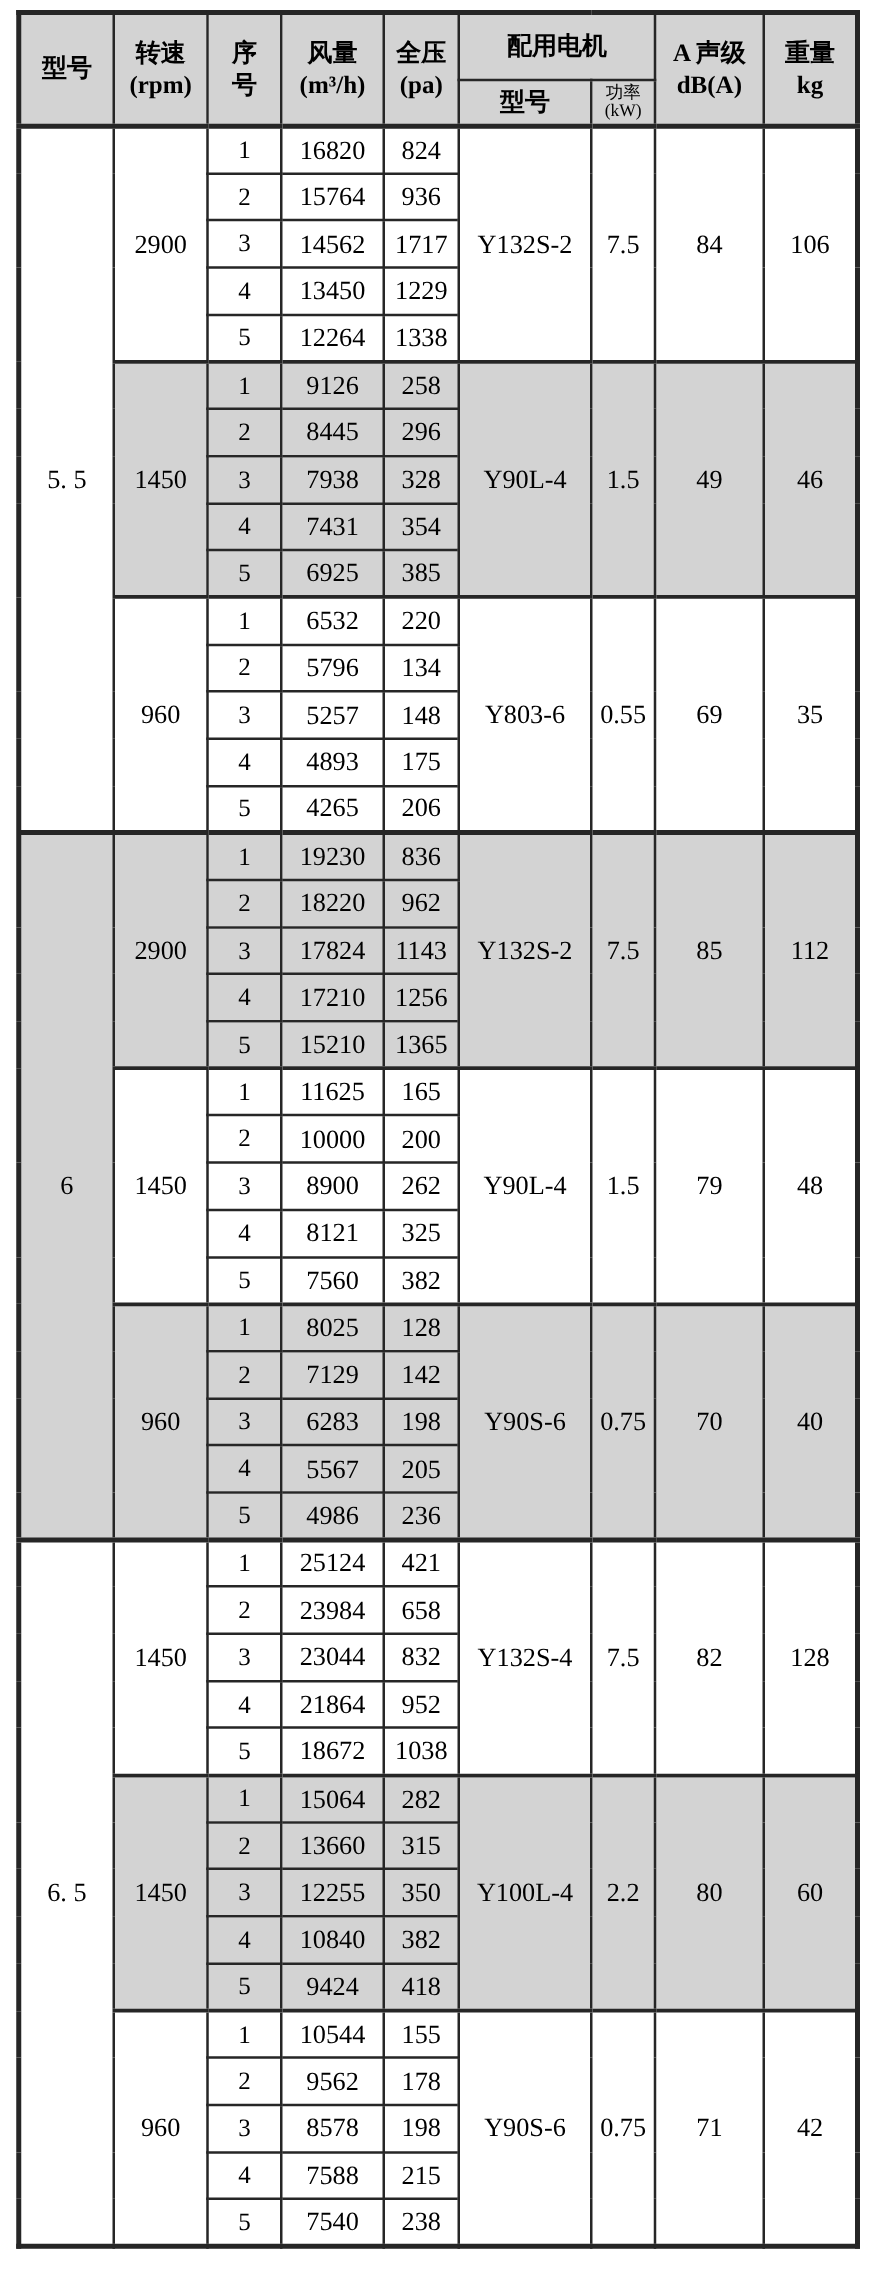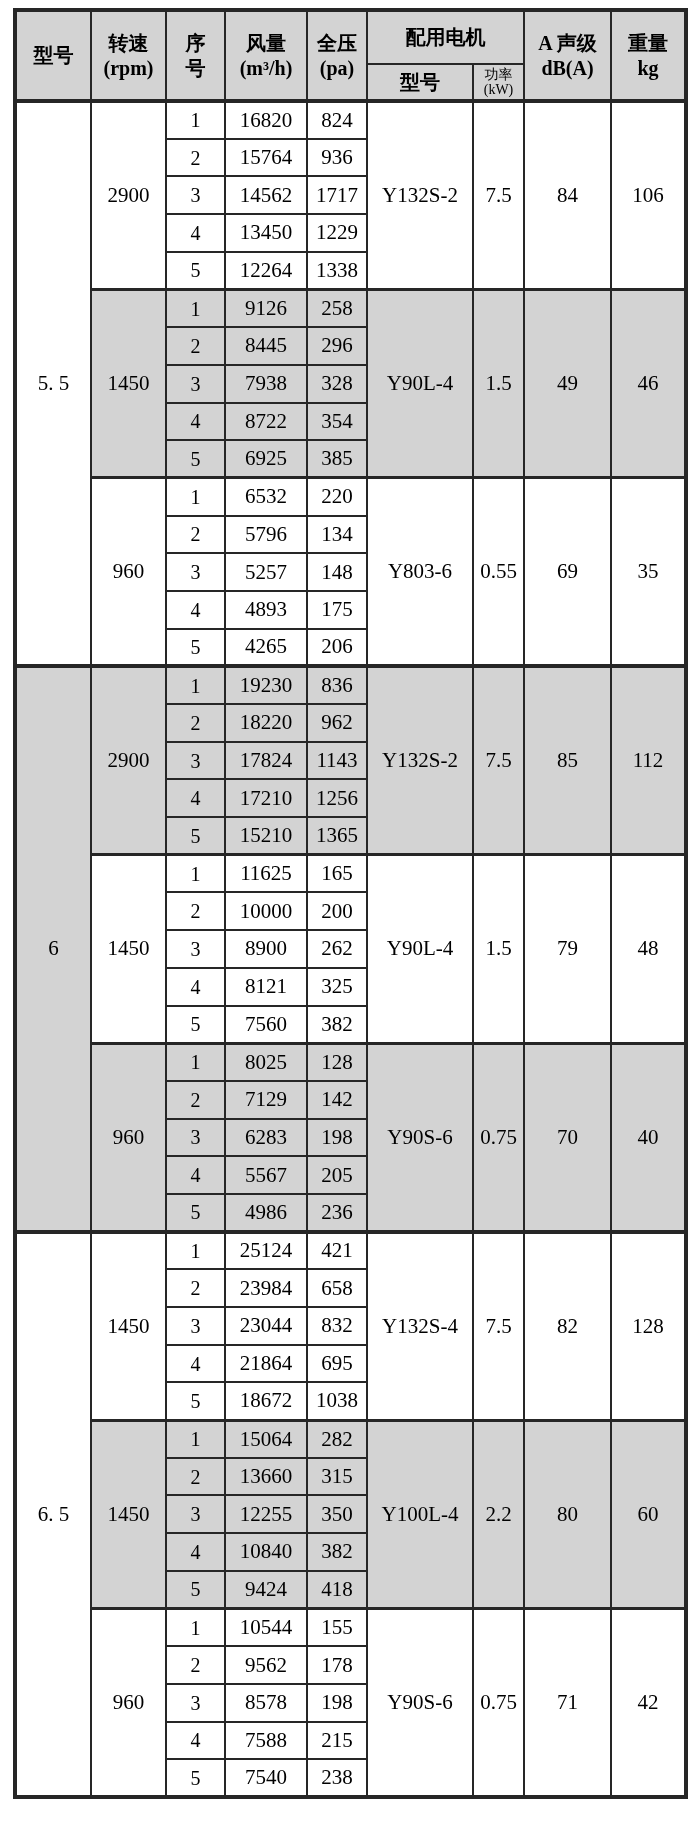"8722" td { text: 8722 -> 7431 }
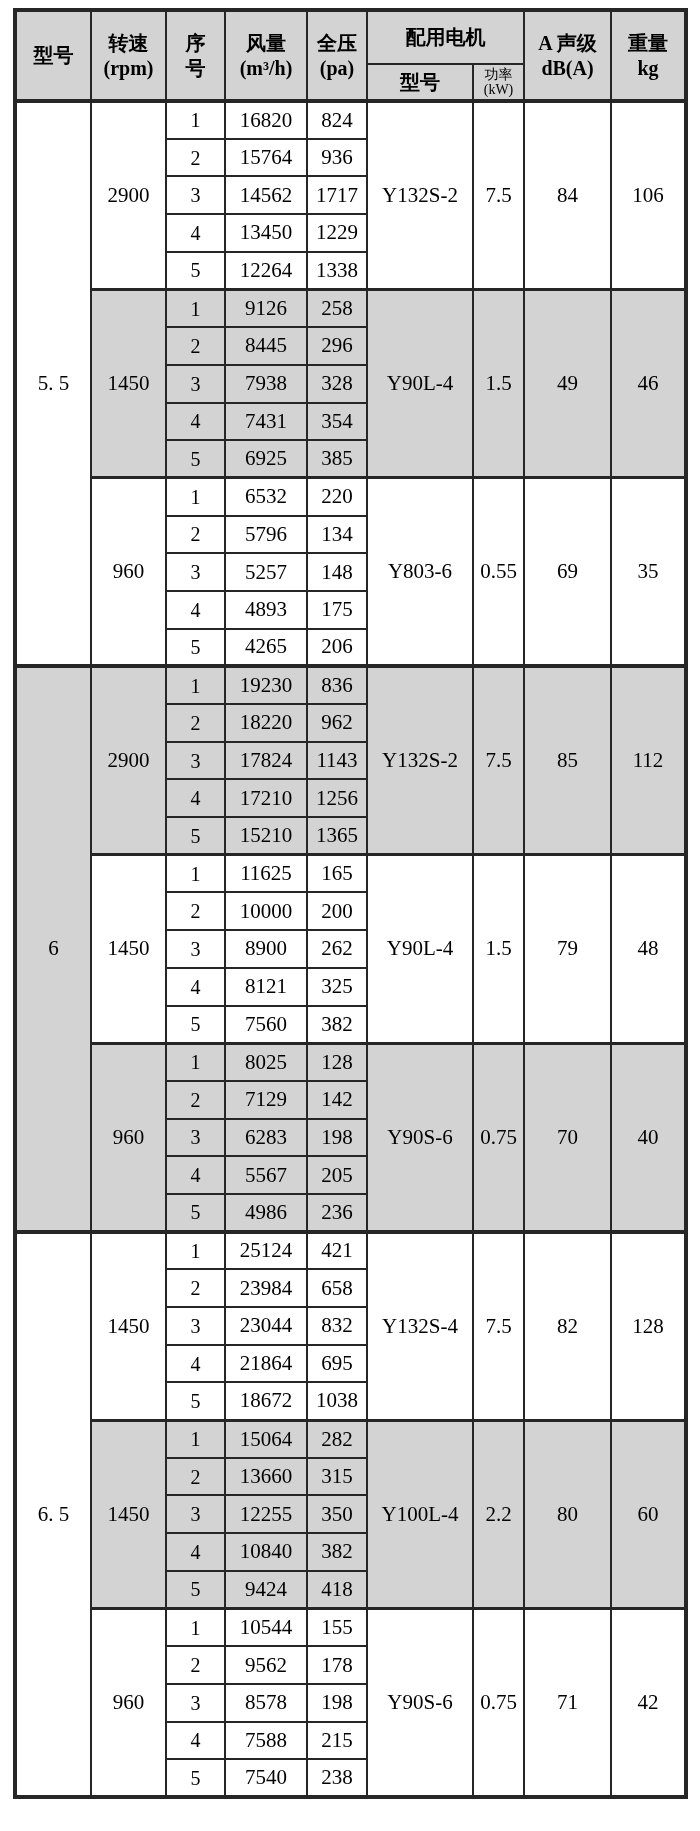"695" td { text: 695 -> 952 }
